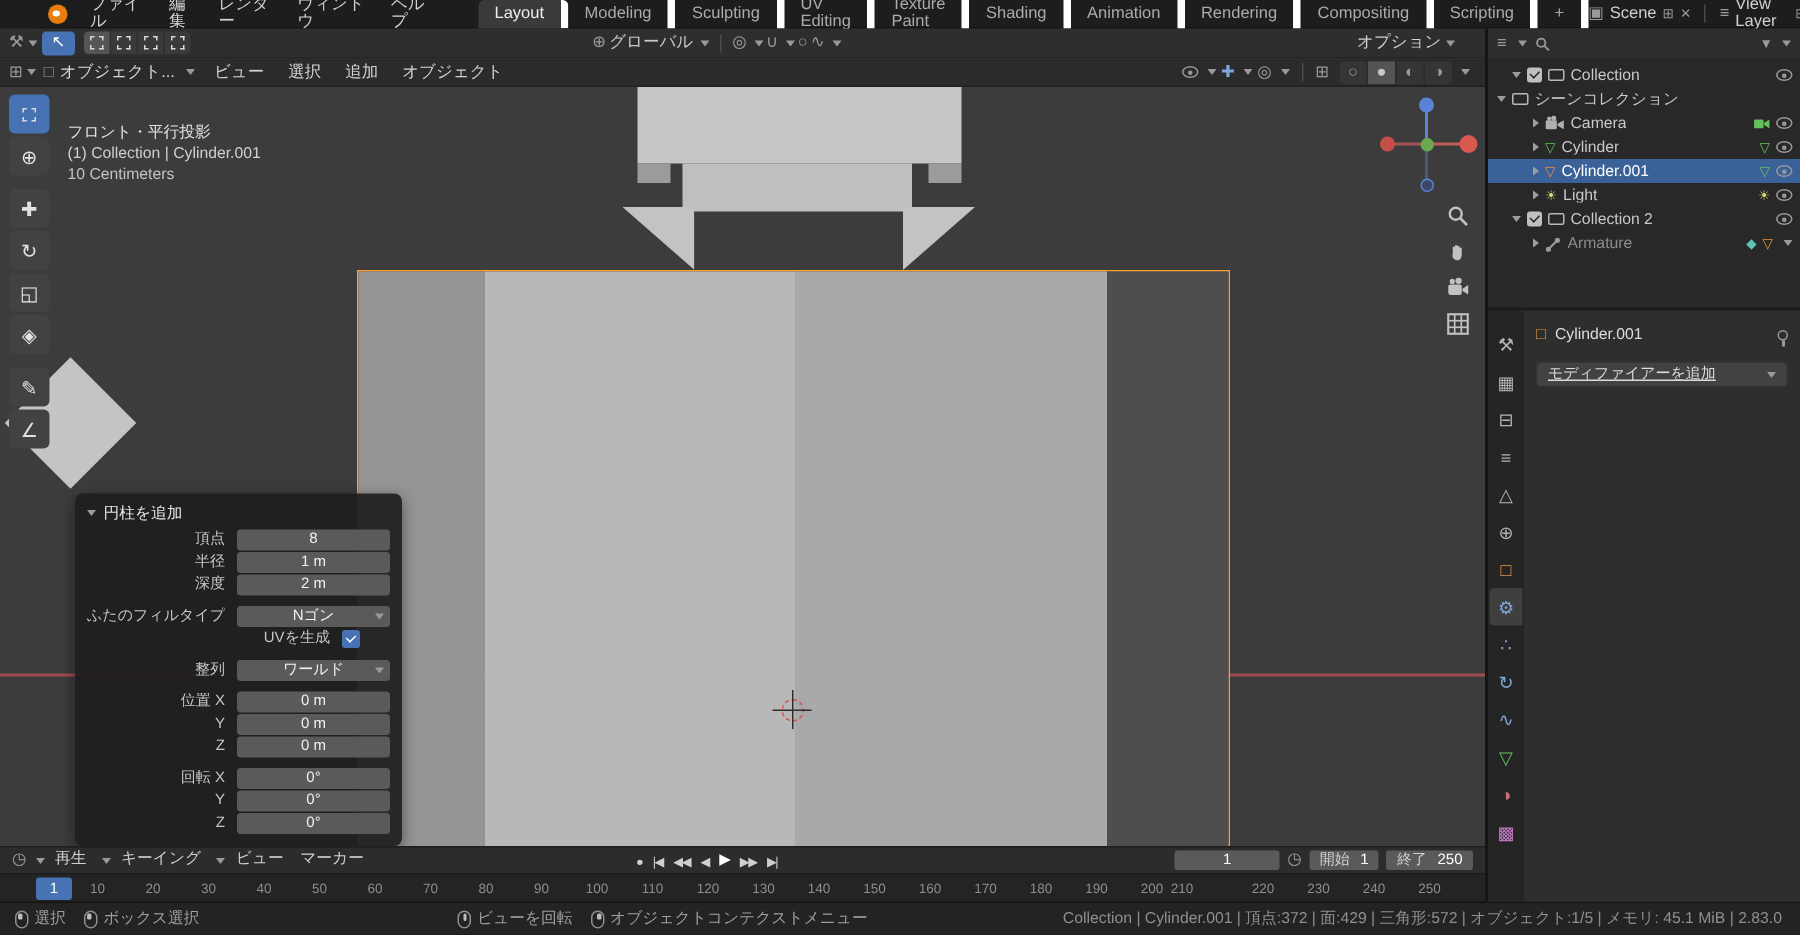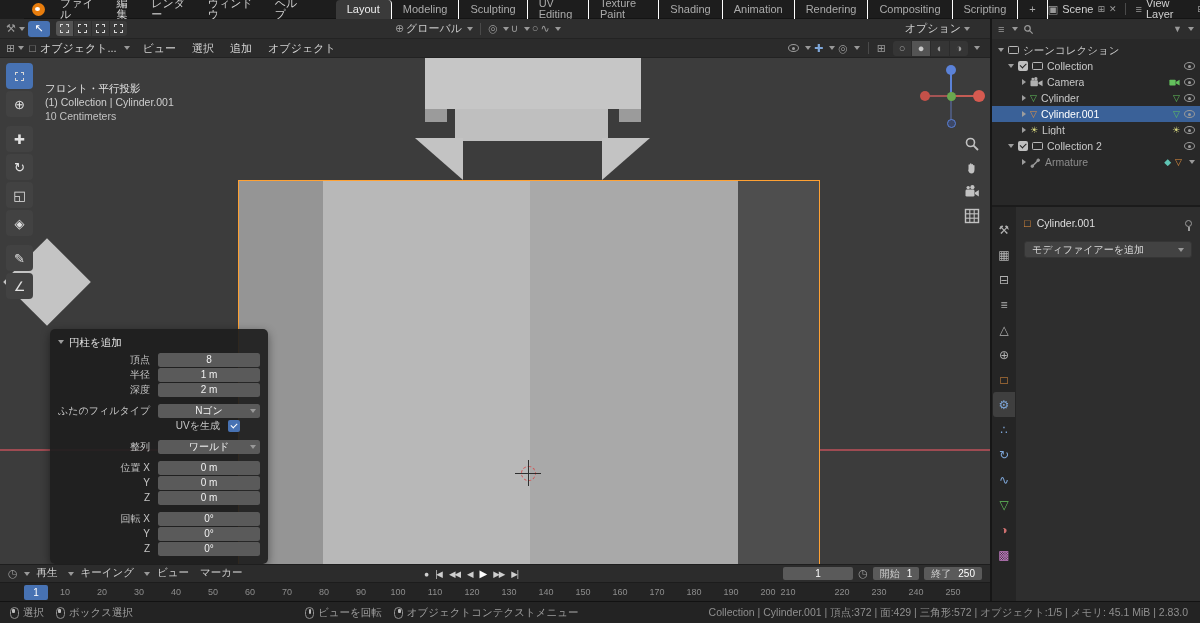"Layout" .tab { border-right: 1px solid #ffffff -> 5px solid #ffffff }
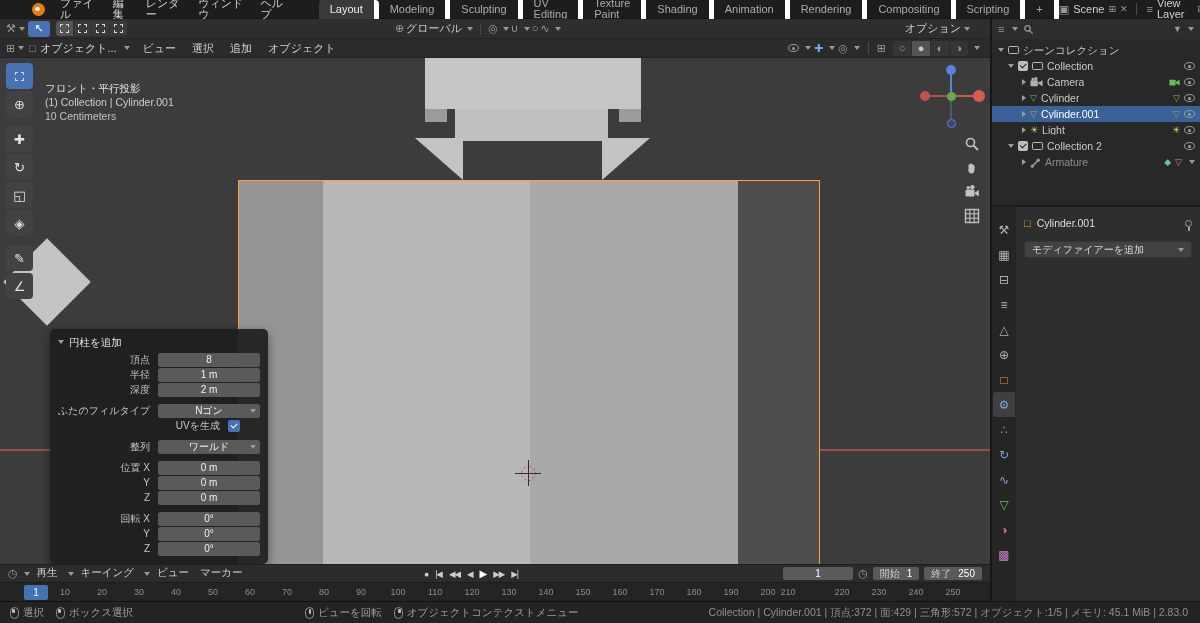"シーンコレクション" div.ol-row { order: before "Collection" -> after "Collection" }
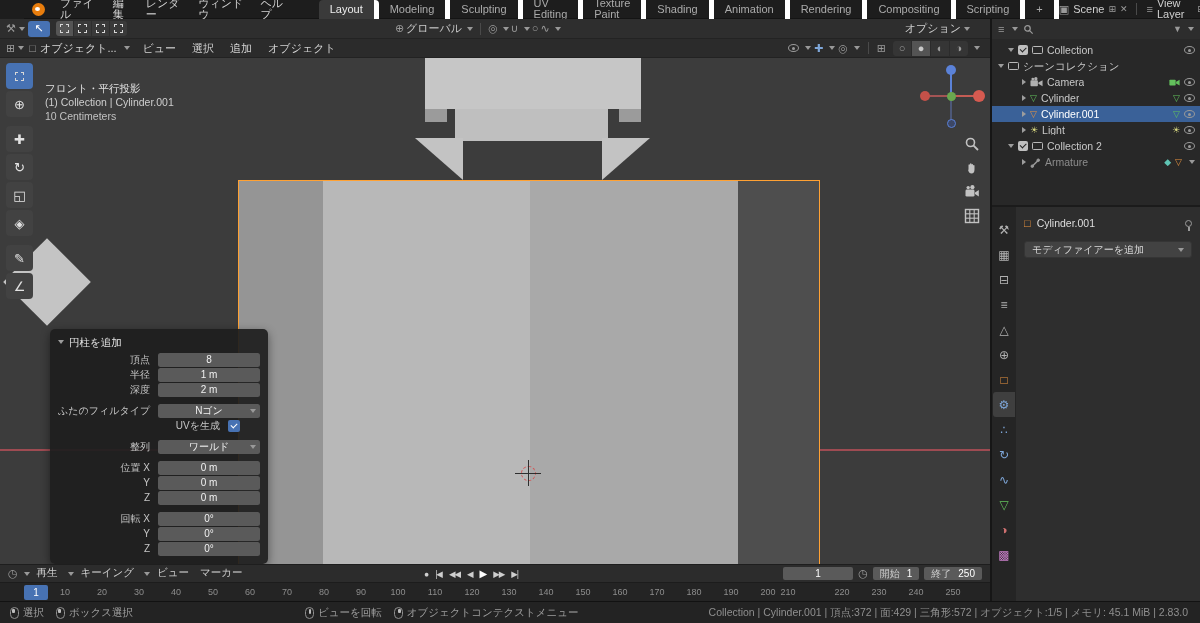"モディファイアーを追加" .addmod { text-decoration: none -> underline }
